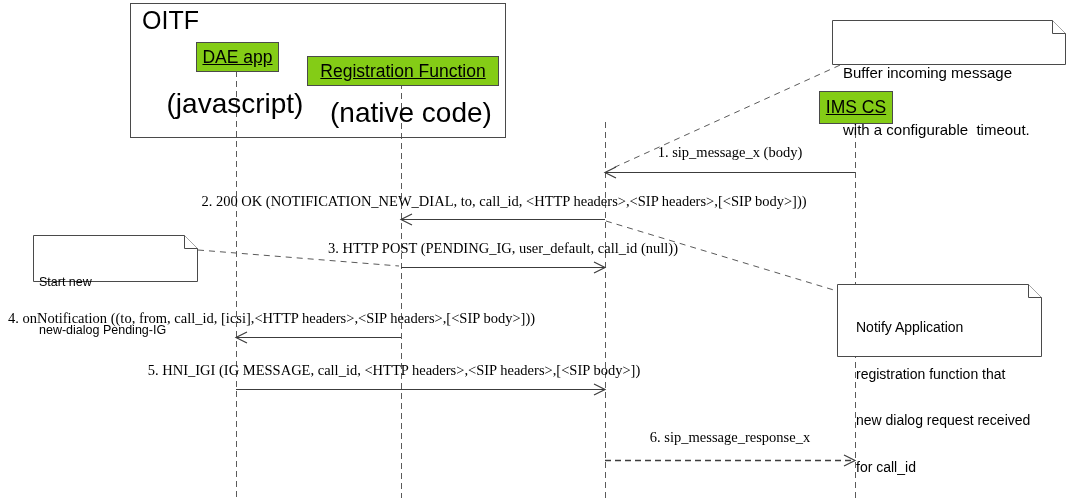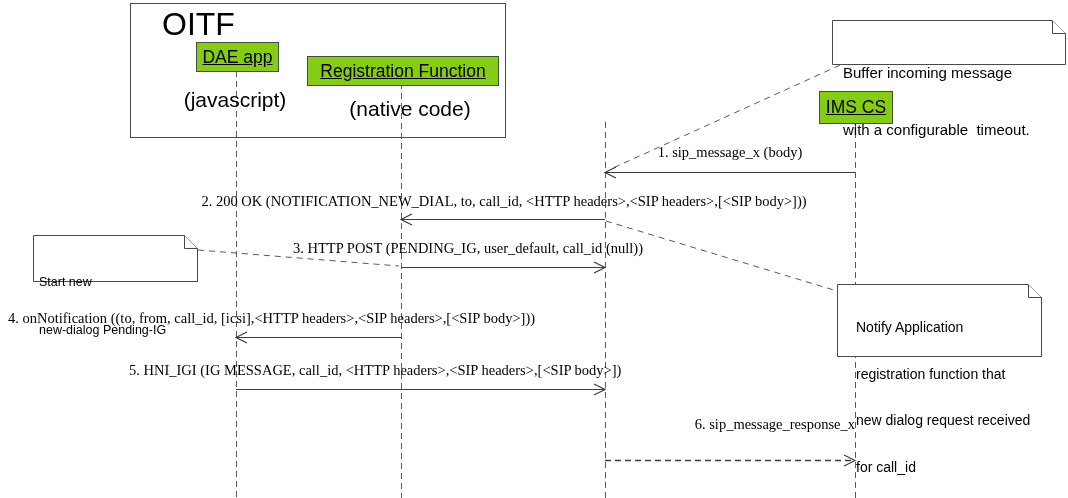"OITF" .frame-label { font-size: 32px -> 25px; margin-left: 20px -> none }
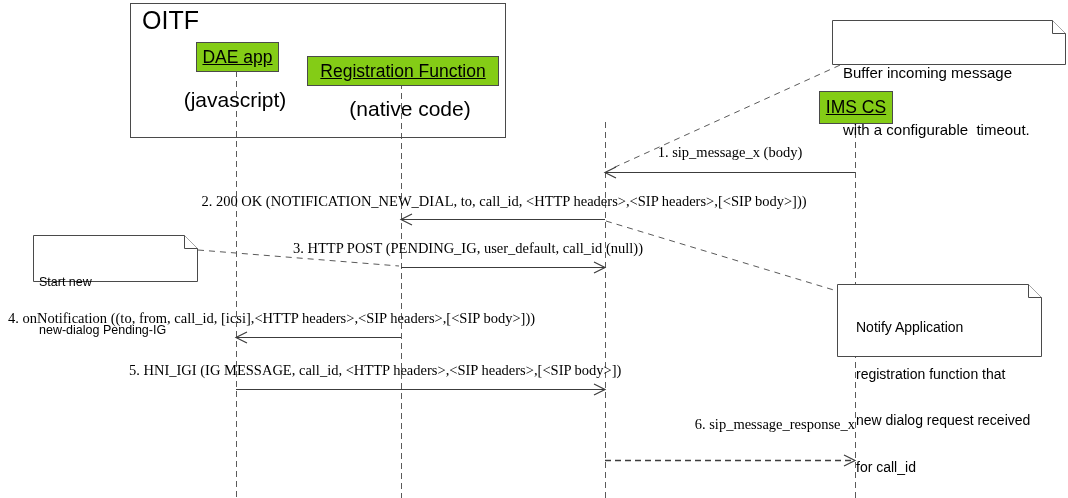"(javascript)" .sub-label { font-size: 21px -> 28px }
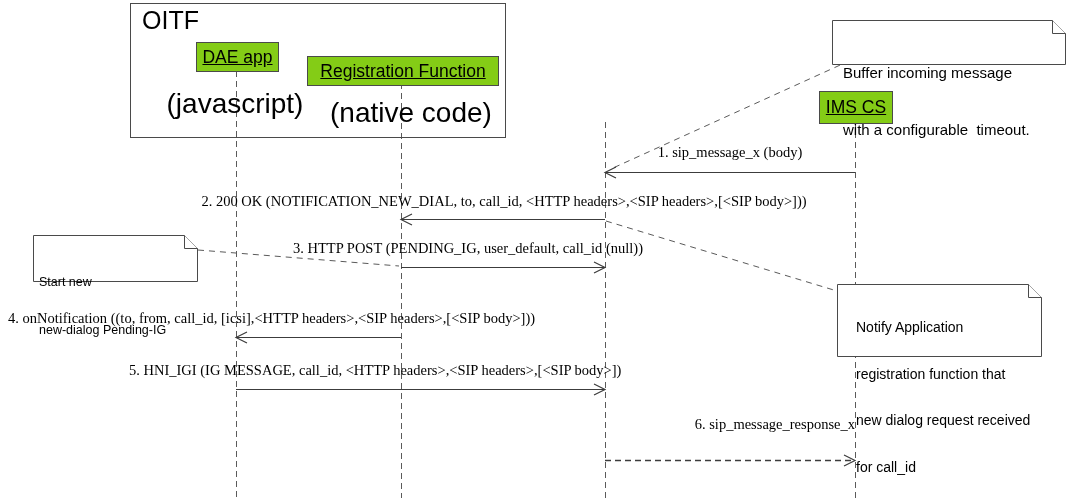"3. HTTP POST (PENDING_IG, user_default," .lbl-m3 { text-align: none -> center }
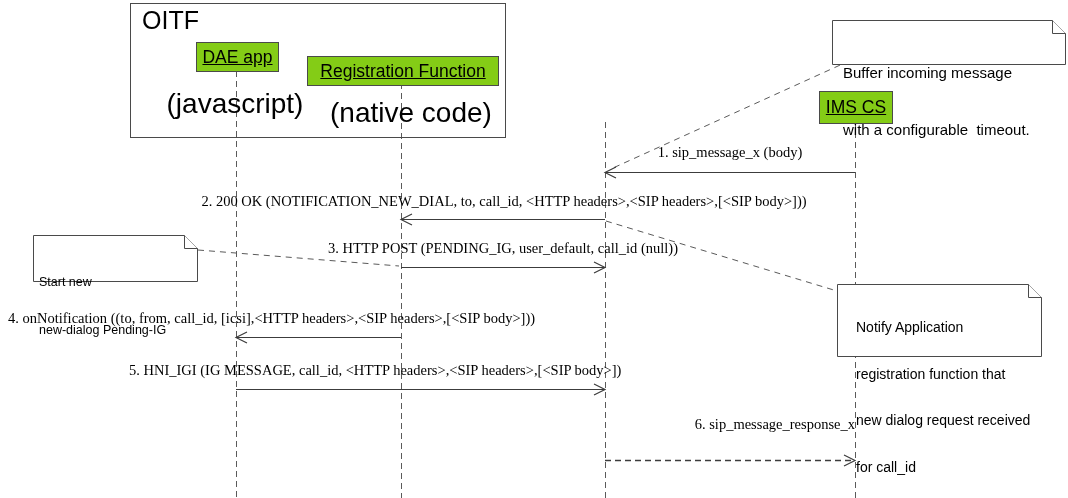"5. HNI_IGI (IG MESSAGE, call_id," .lbl-m5 { text-align: left -> center }
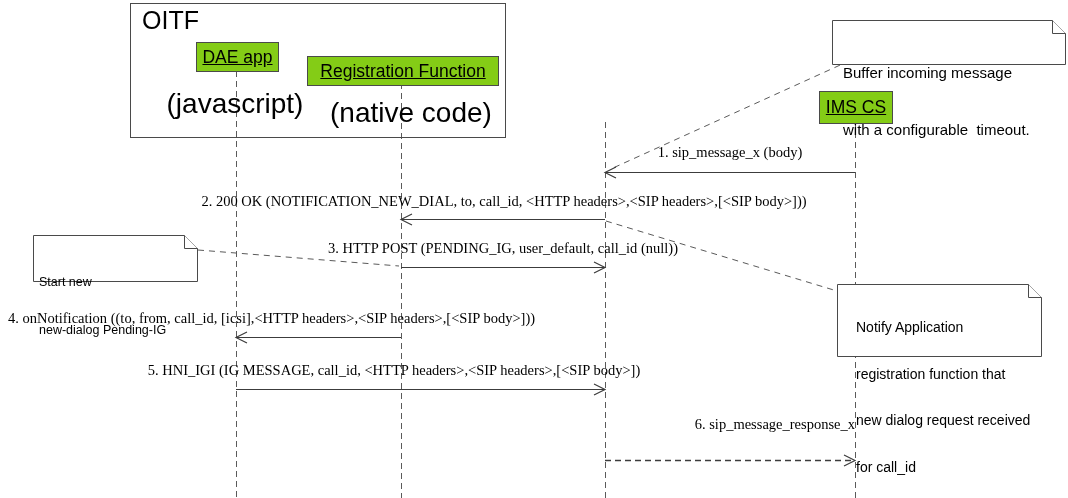"6. sip_message_response_x" .lbl-m6 { text-align: right -> center; top: 416px -> 429px }
